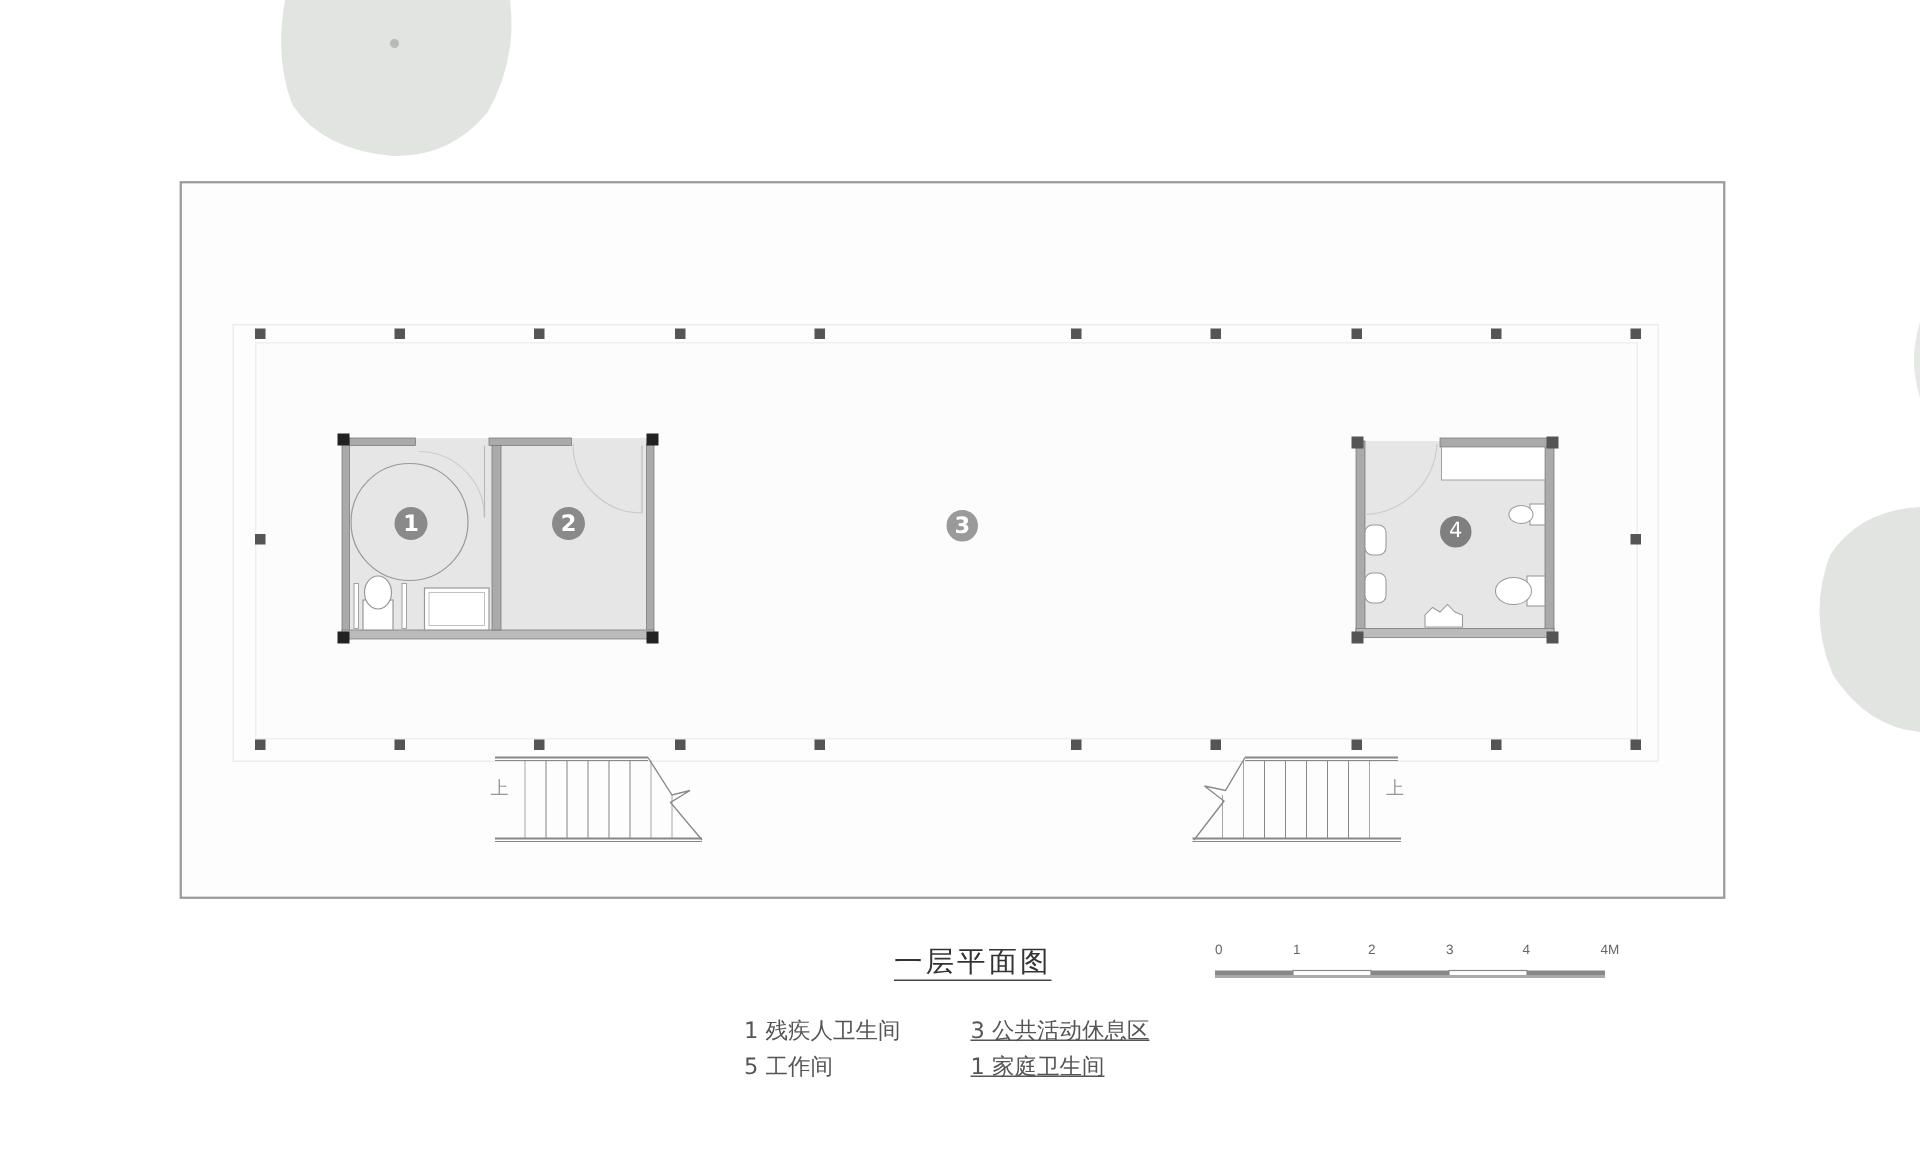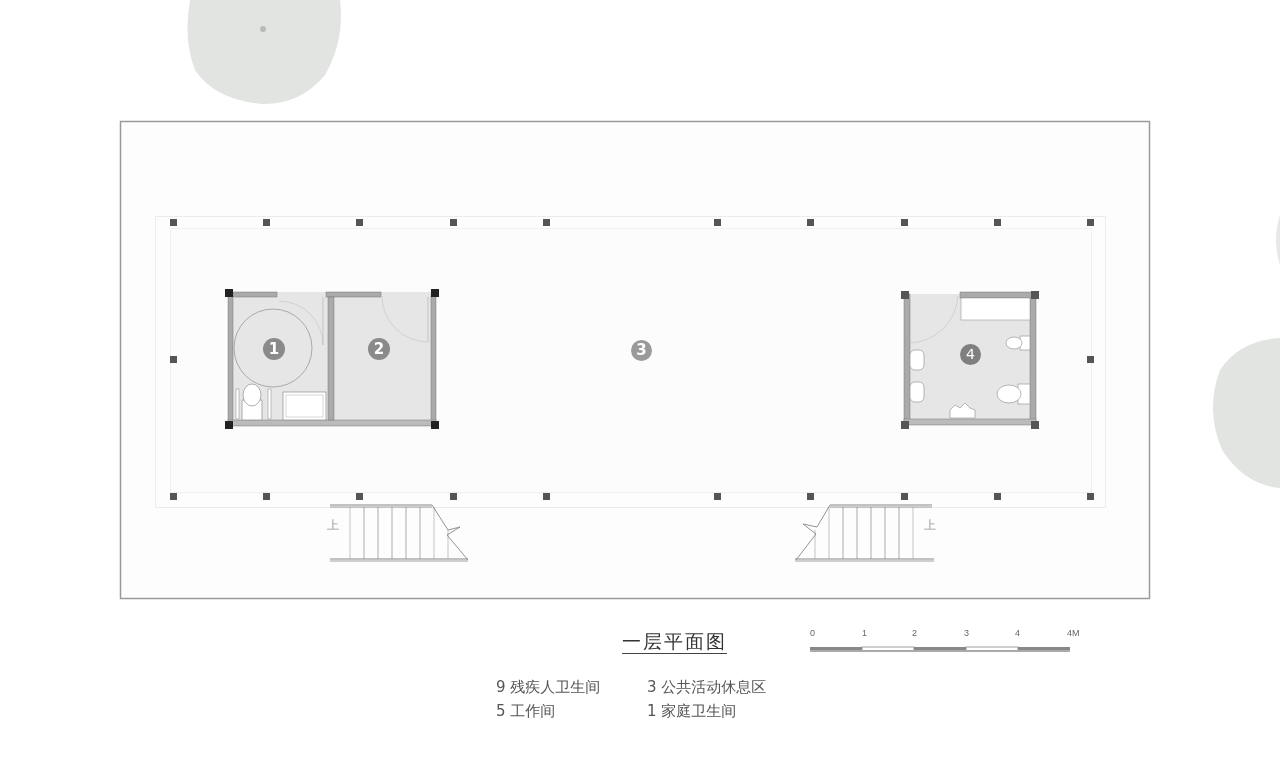"一层平面图" .title { margin-left: 26px -> none }
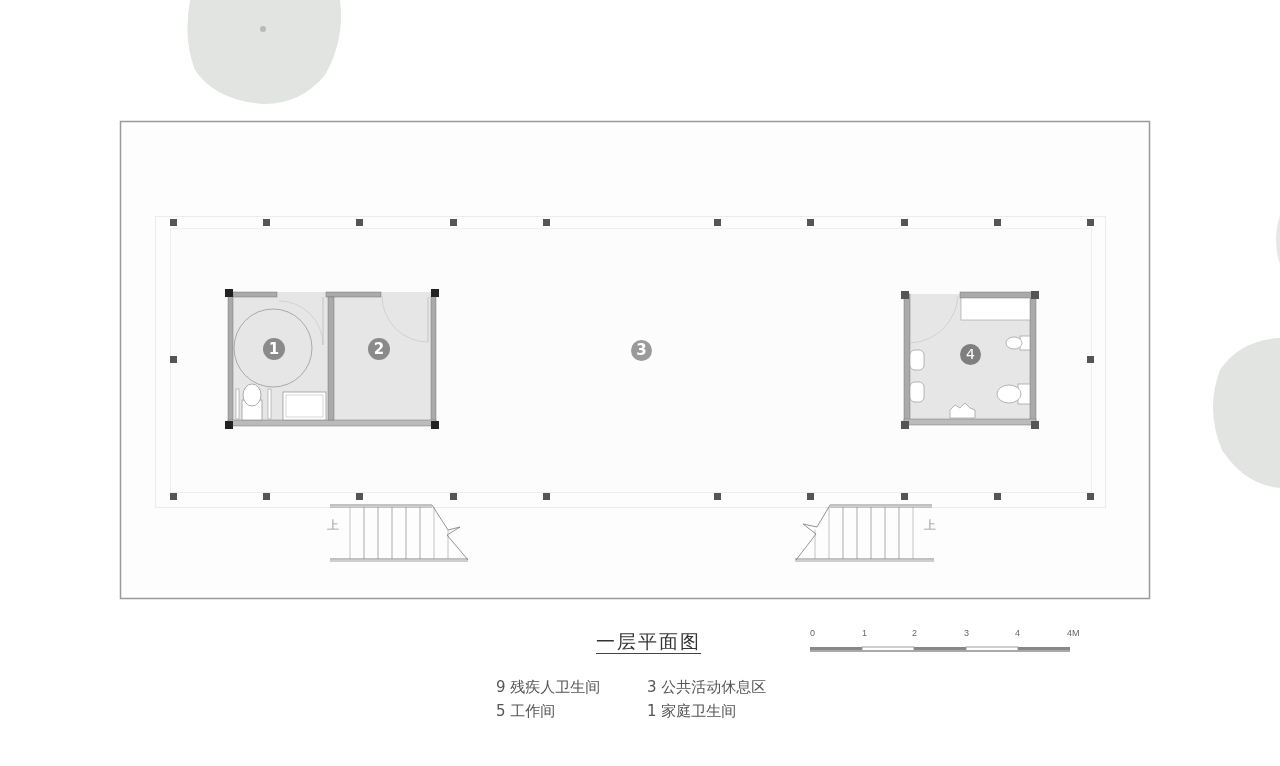"9 残疾人卫生间" div { text: 9 -> 1 }
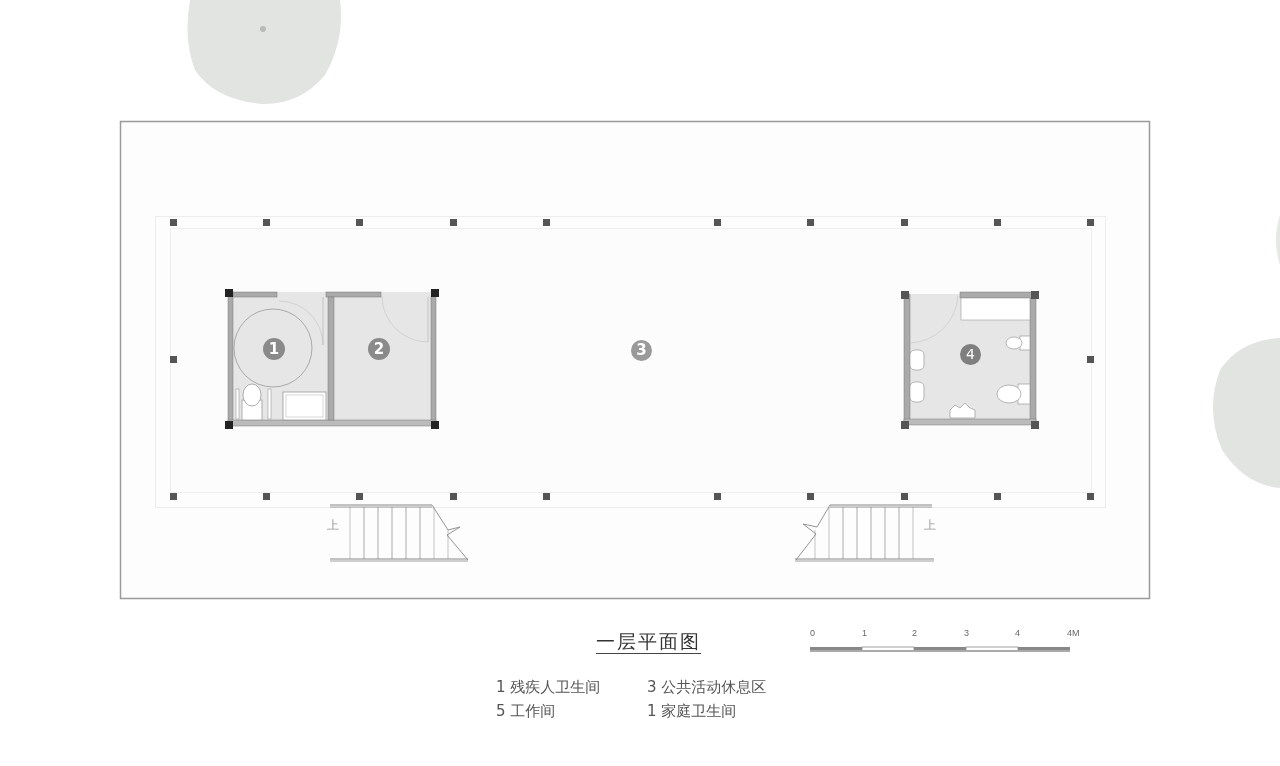"3 公共活动休息区" div.legend { text-decoration: none -> underline }
